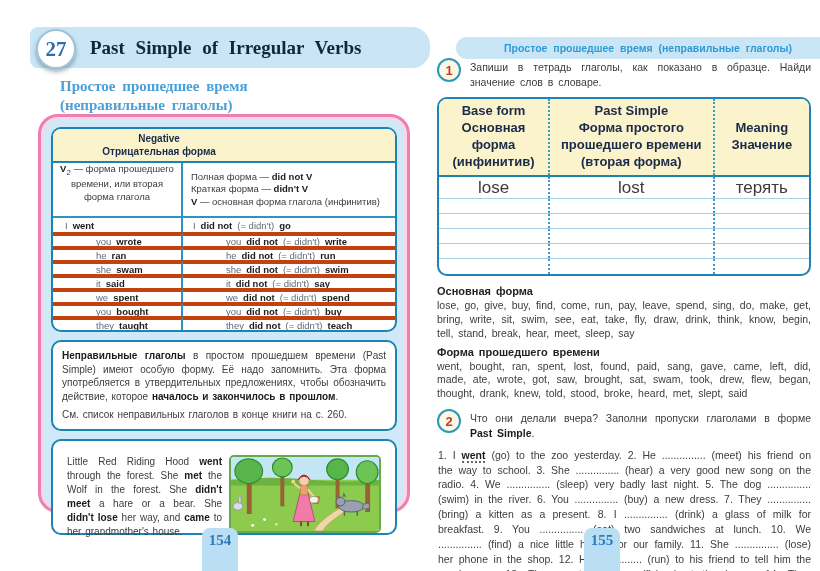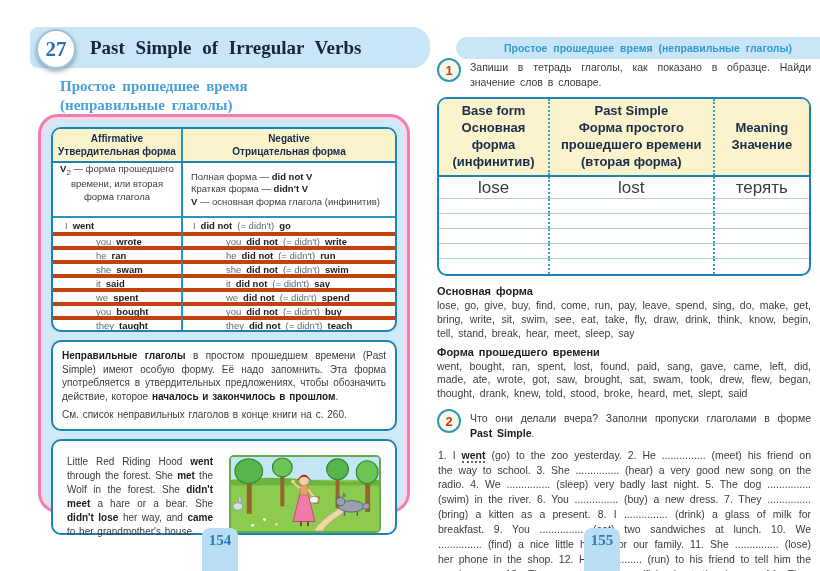"Affirmative" div.c1 { html: <div> <div>Affirmative</div> <div>Утвердительная форма</div> </div> -> none }
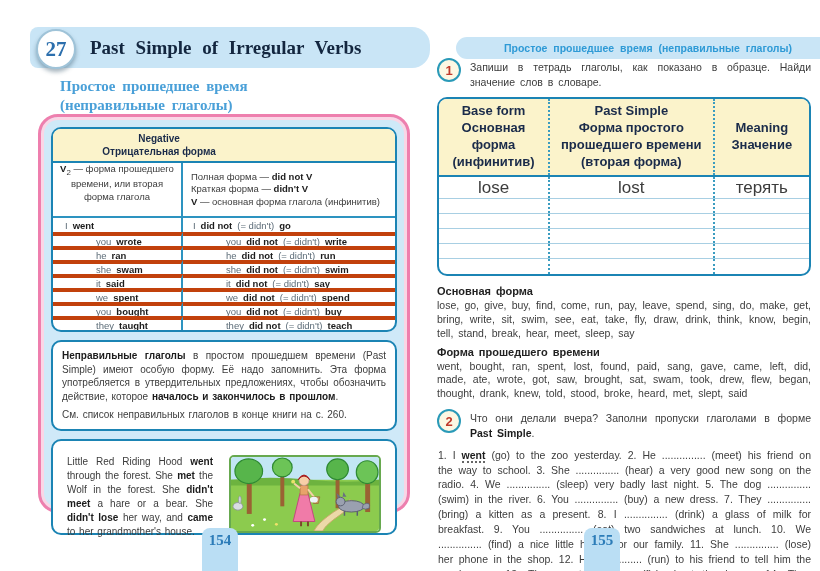"Little Red Riding Hood went" .story-box { gap: 16px -> 7px }
